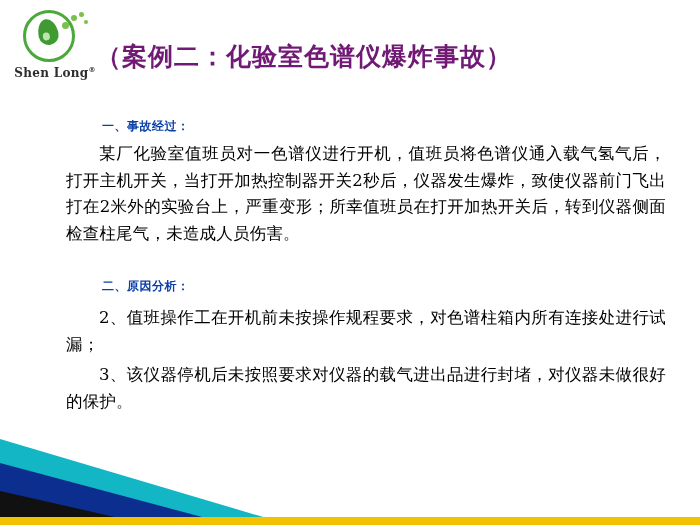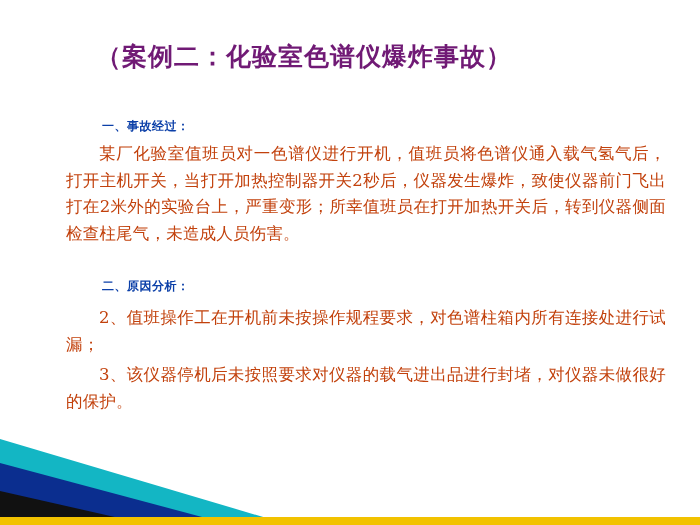"Shen Long®" div.logo { html: none -> <div> <div></div> <div></div> <div> <i></i> <i></i> <i></i> <i></i> </div> <div> <span>Shen Long</span><sup>®</sup> </div> </div> }
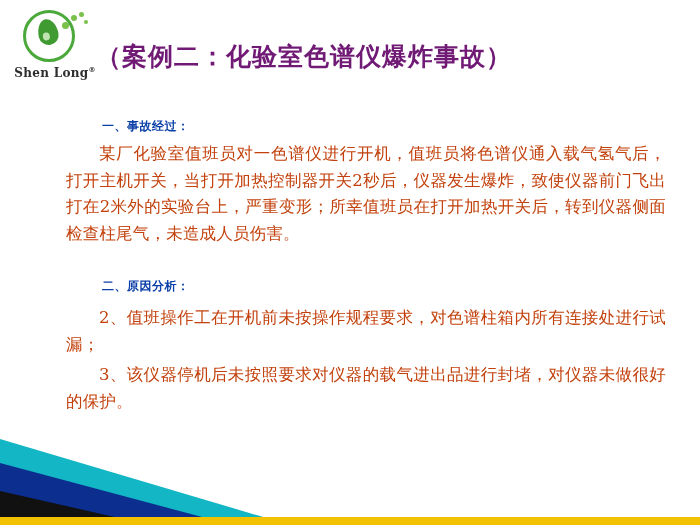"某厂化验室值班员对一色谱仪进行开机，值班员将色谱仪通入载气氢气后，打开主机开关，" .para { color: #c2410c -> #000000 }
